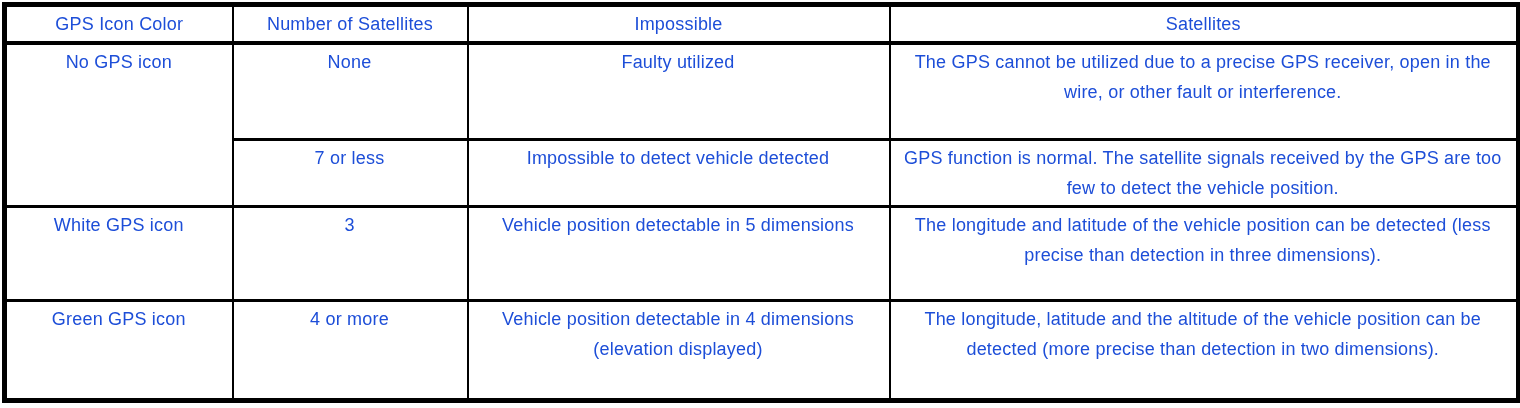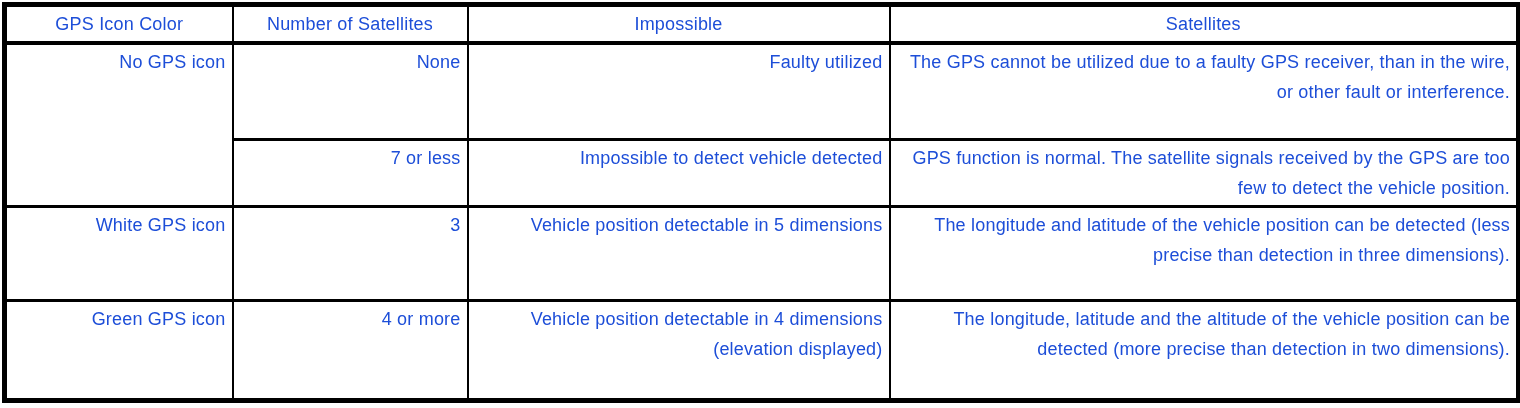"No GPS icon" table.doc-table th, table.doc-table td { text-align: right -> center }
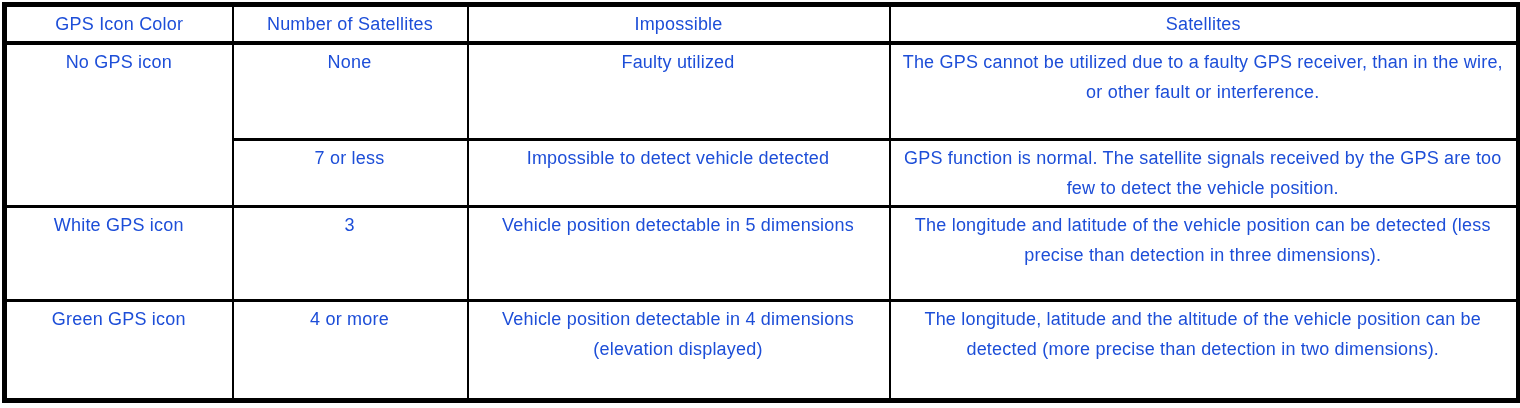"The GPS cannot be utilized" td { text: faulty GPS receiver, than -> precise GPS receiver, open }
